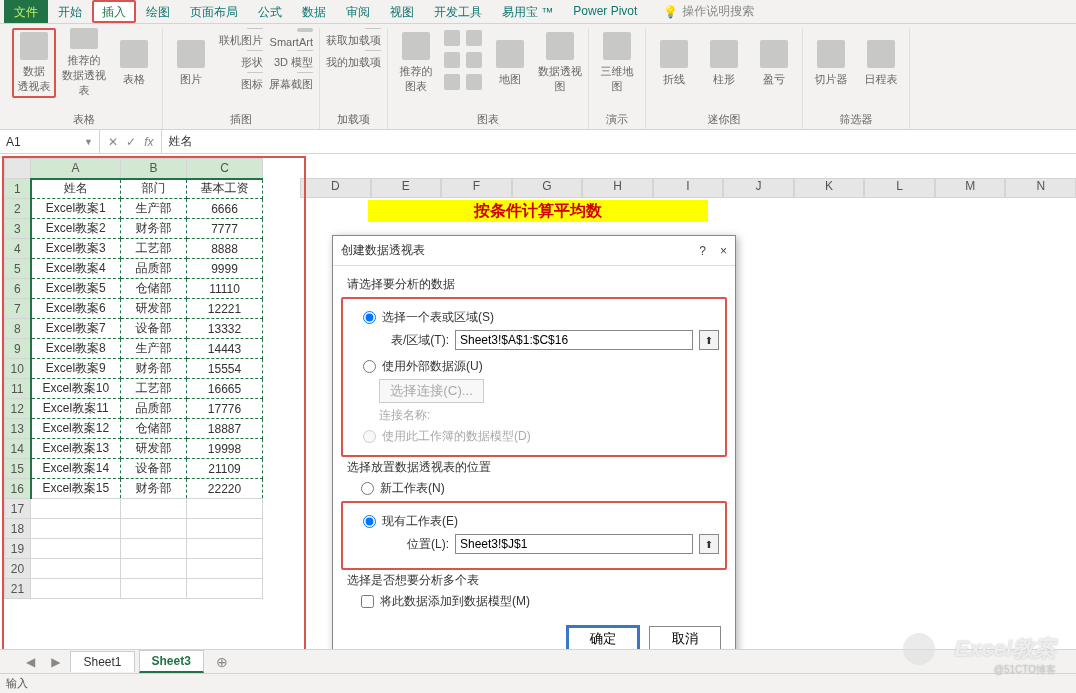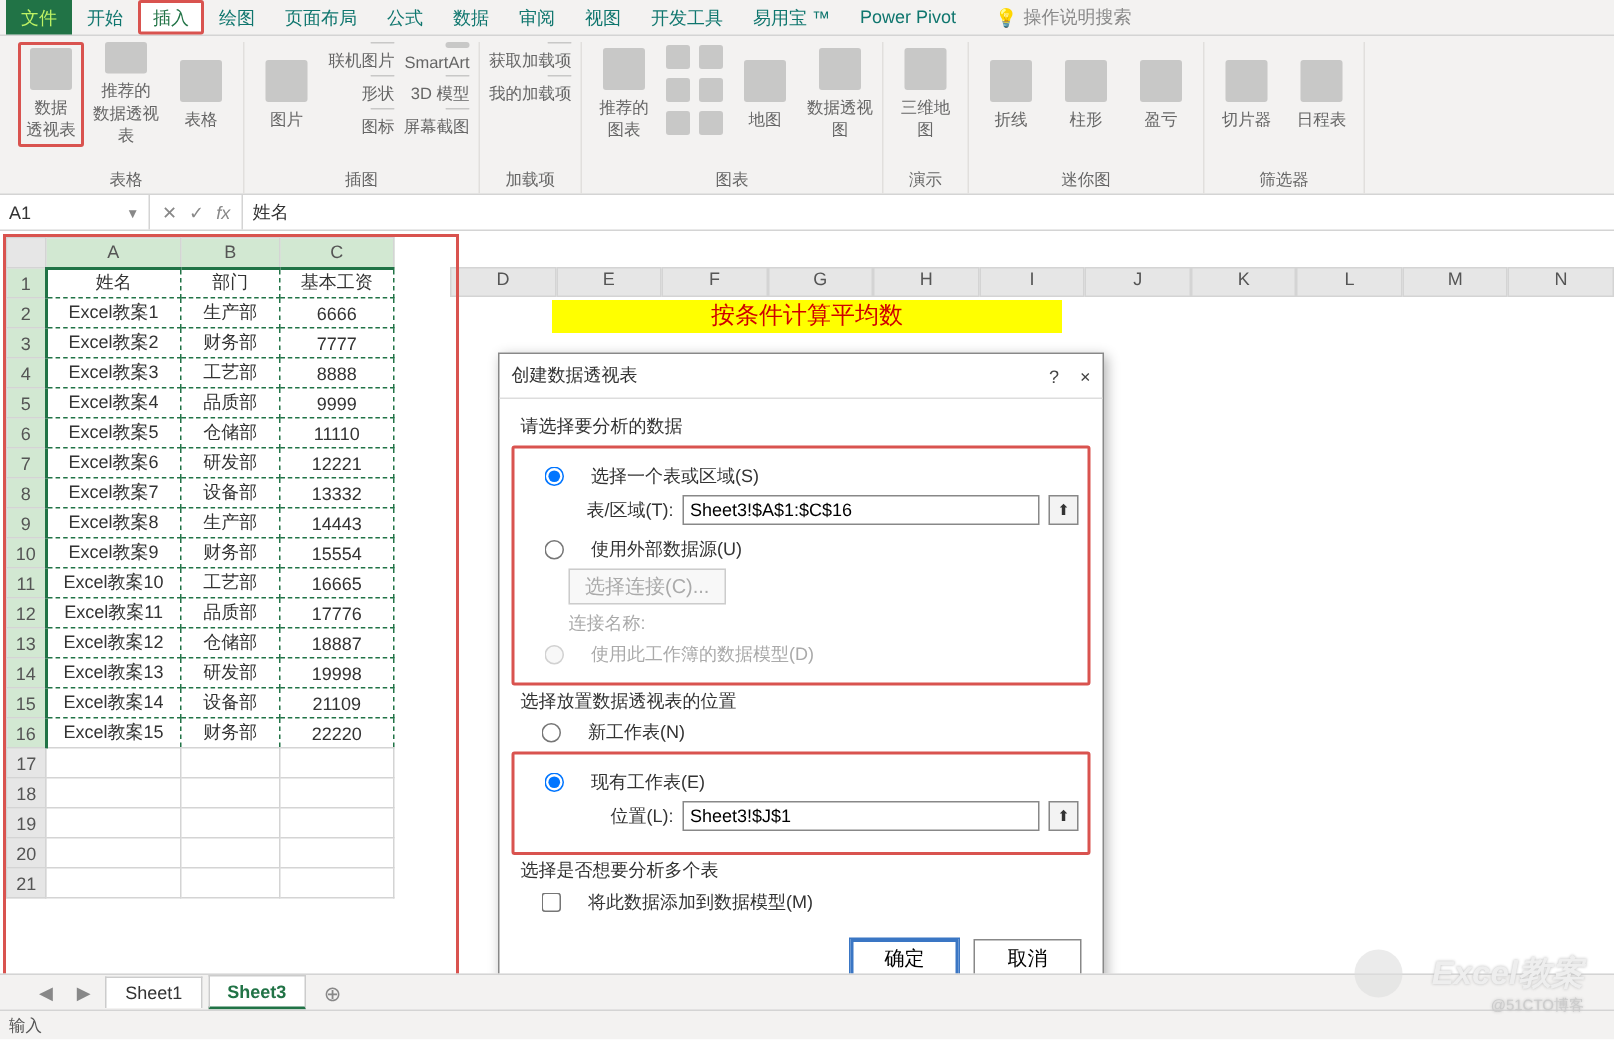"按条件计算平均数" .title-banner { font-weight: normal -> bold }
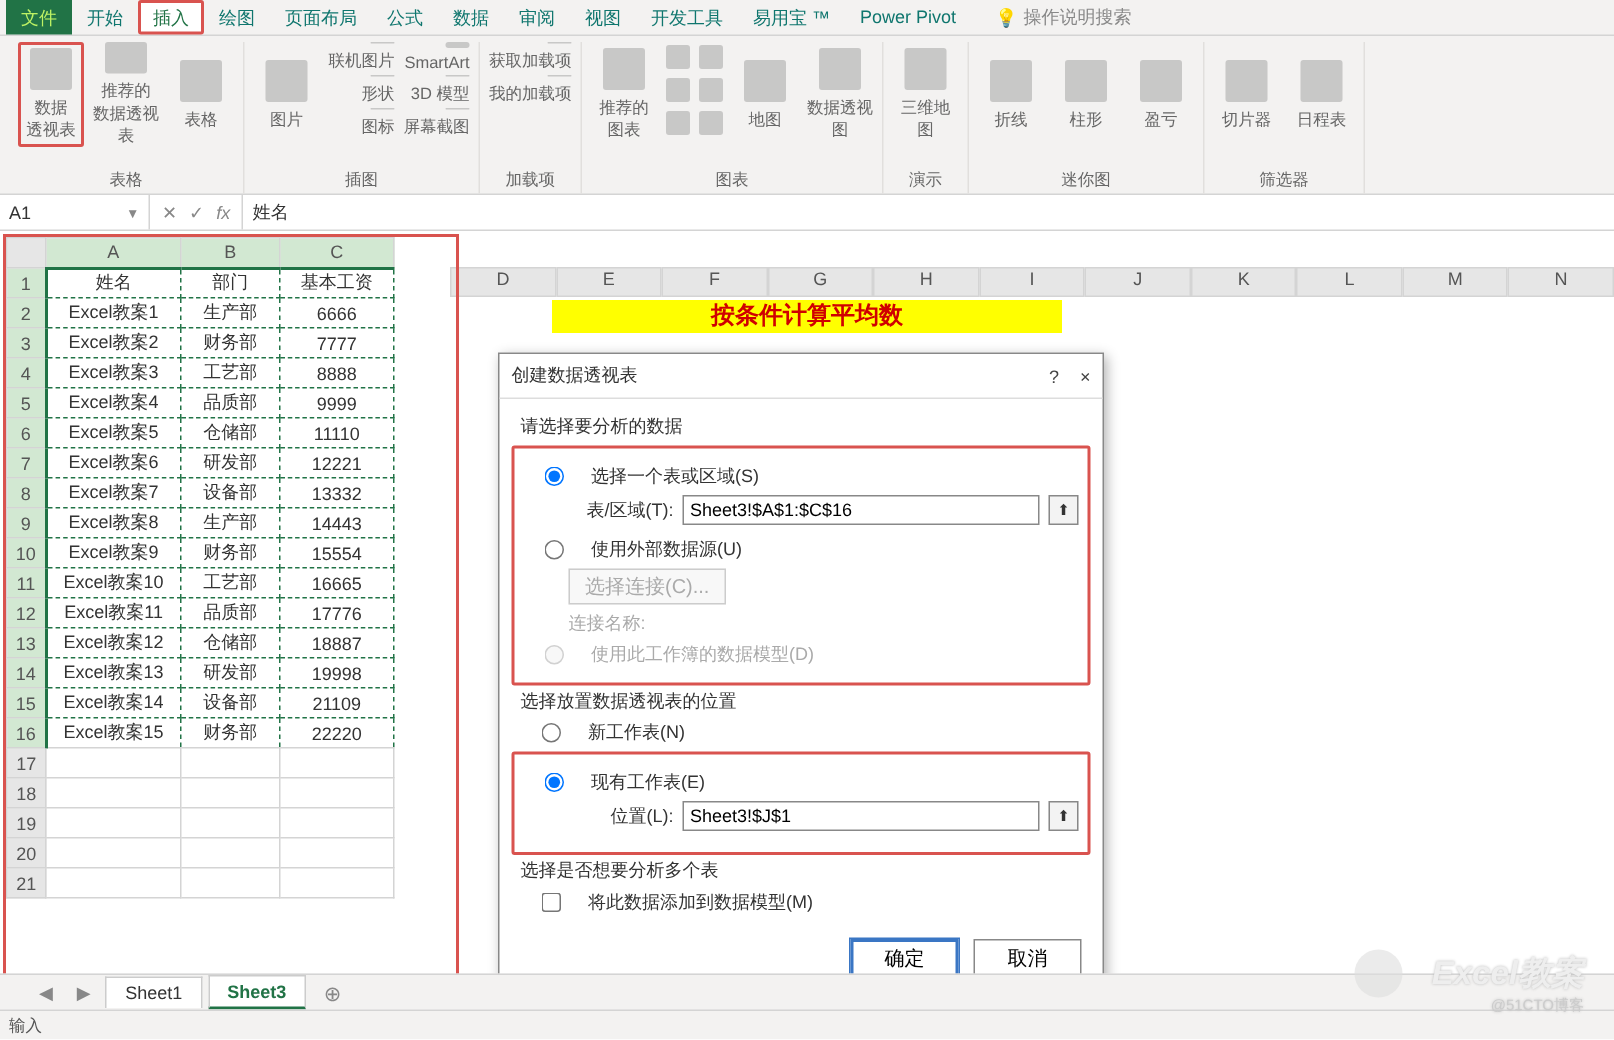"选择一个表或区域(S)" .dlg-opt { gap: 18px -> 6px }
